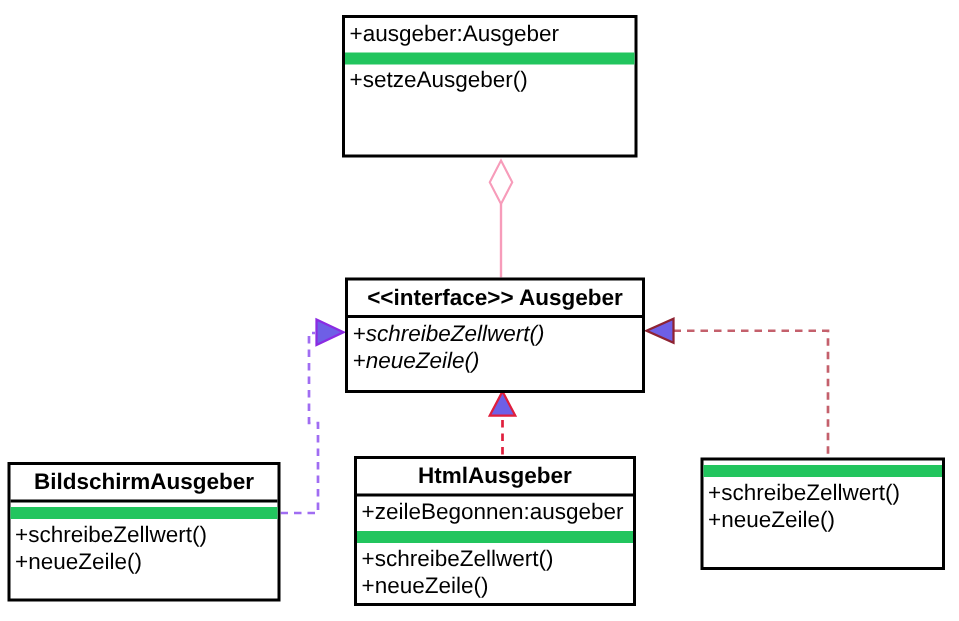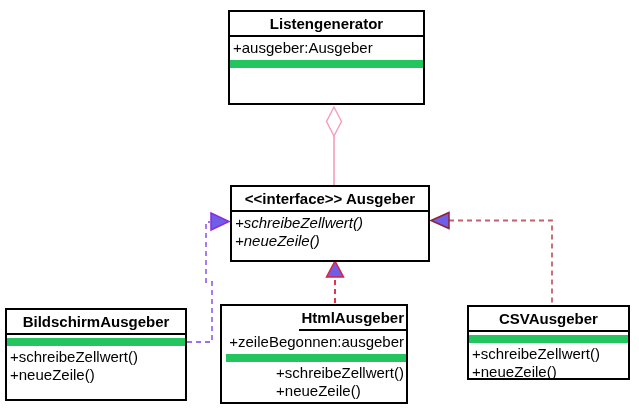"Listengenerator" div.uml-title { html: <div>Listengenerator</div> -> none }
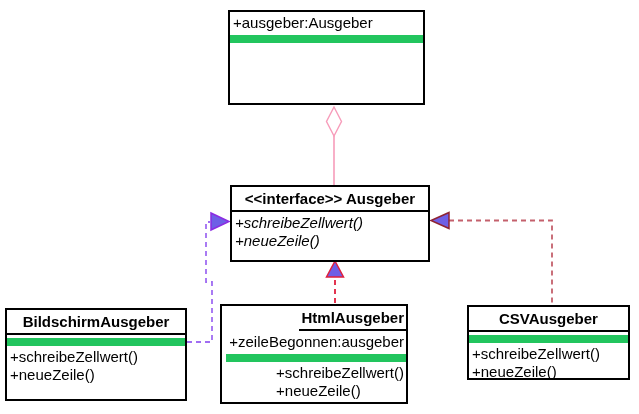"+setzeAusgeber()" div.uml-row { html: none -> <div>+setzeAusgeber()</div> }
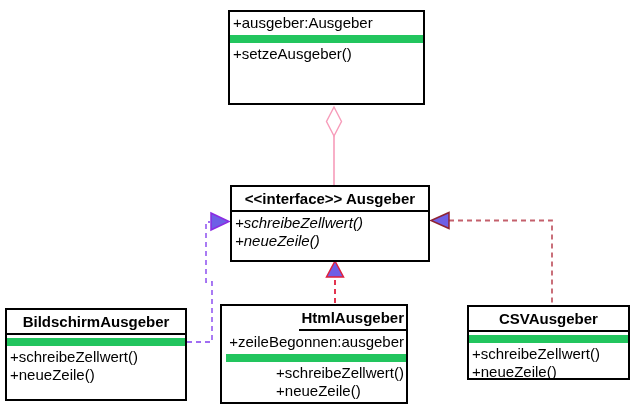"HtmlAusgeber" div.uml-class { align-items: flex-end -> none; left: 220px -> 236px }
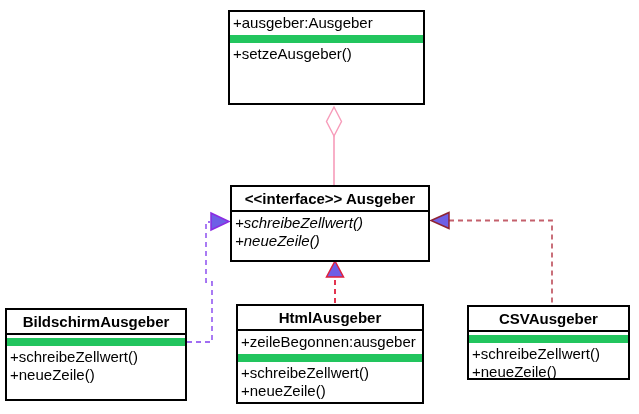"CSVAusgeber" div.uml-title { html: <div>CSVAusgeber</div> -> none }
